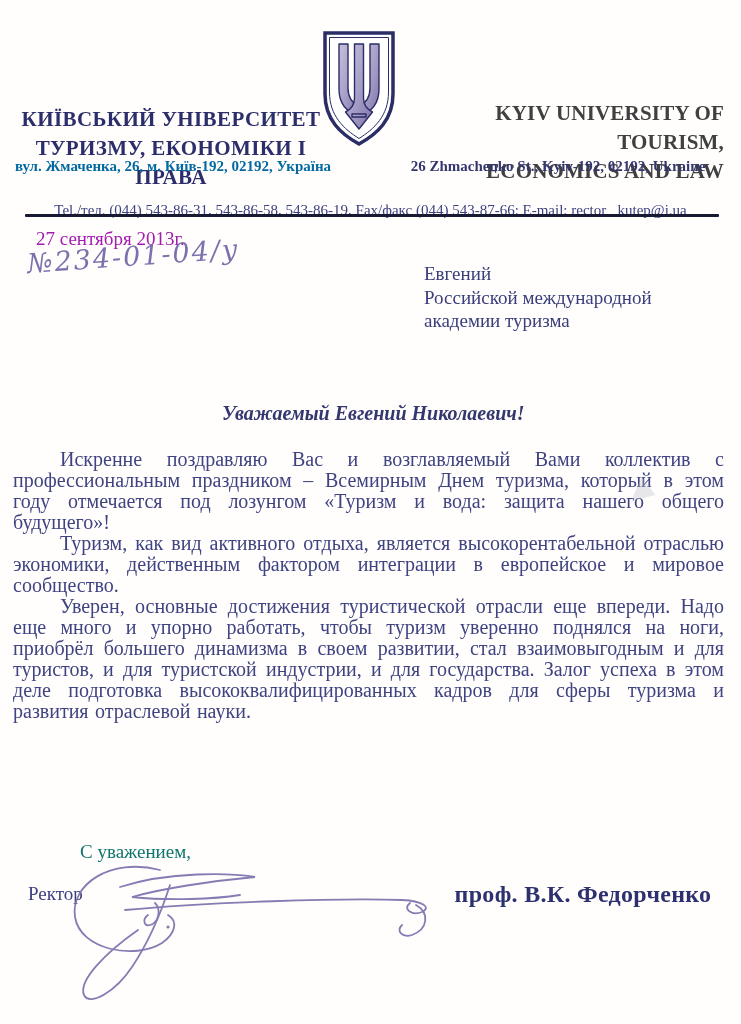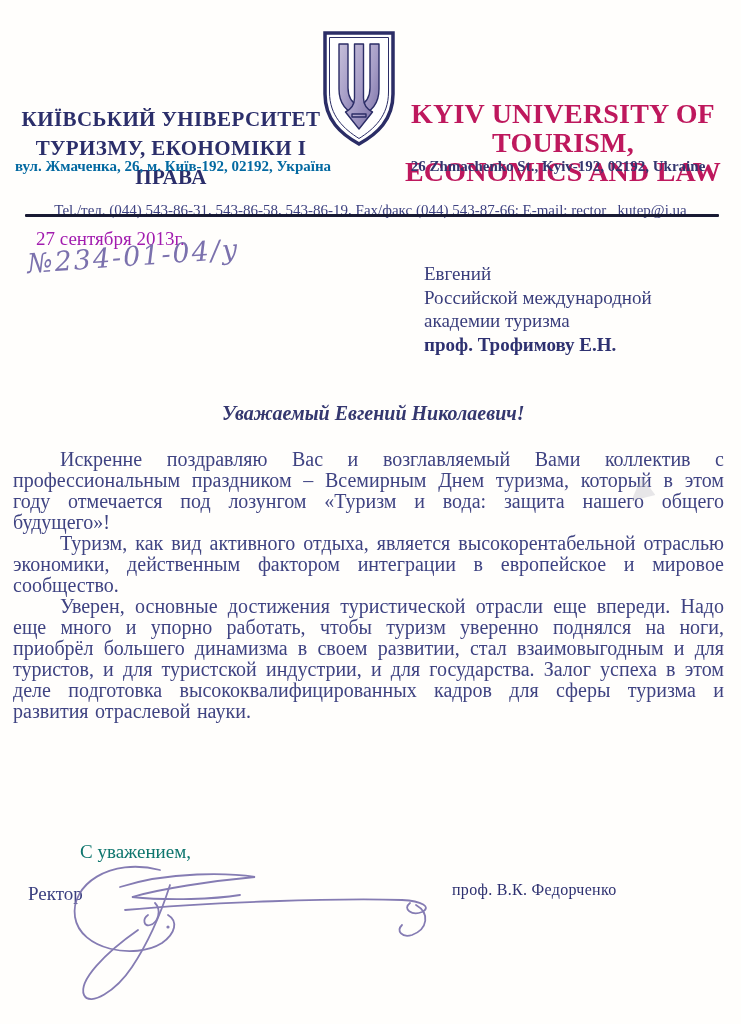"KYIV UNIVERSITY OF TOURISM," .title-en { color: #be185d -> #404040; font-size: 28px -> 21px; text-align: center -> right }
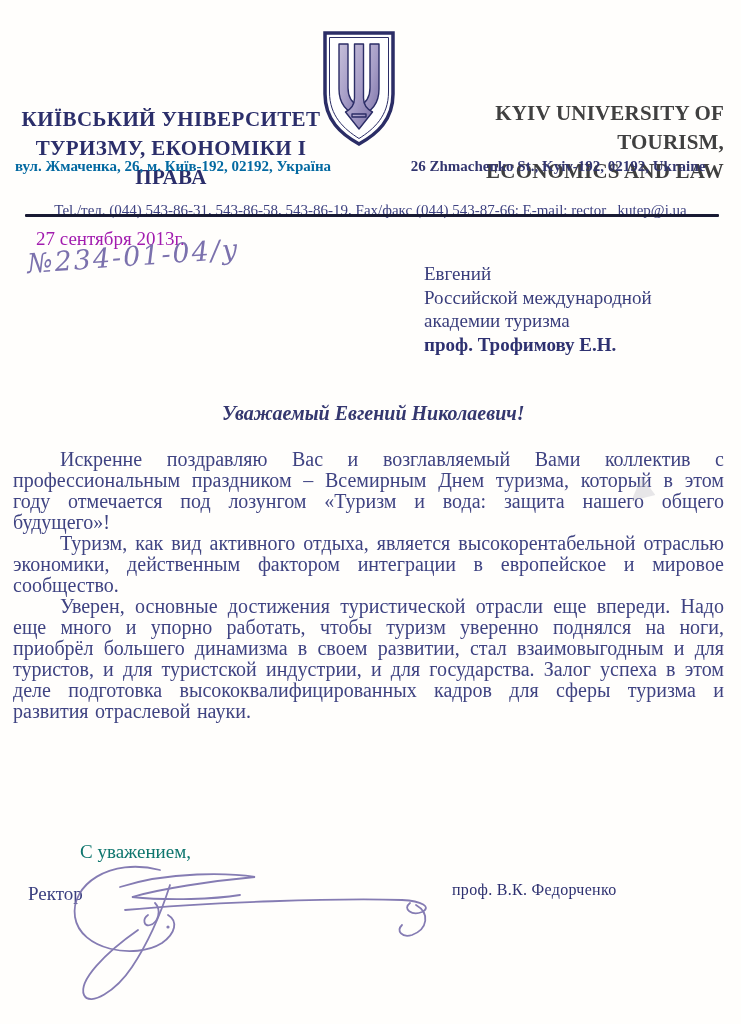"проф. Трофимову Е.Н." div.bold { html: <div>проф. Трофимову Е.Н.</div> -> none }
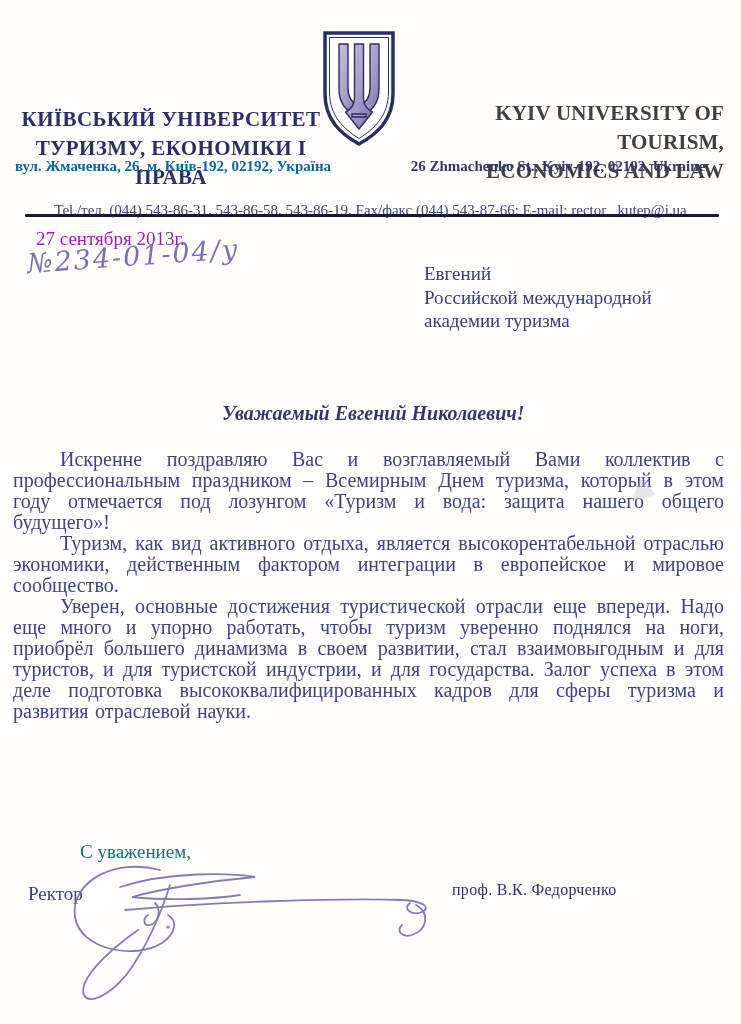"проф. В.К. Федорченко" .signer-name { font-size: 16px -> 24px; font-weight: normal -> bold; text-align: left -> center }
